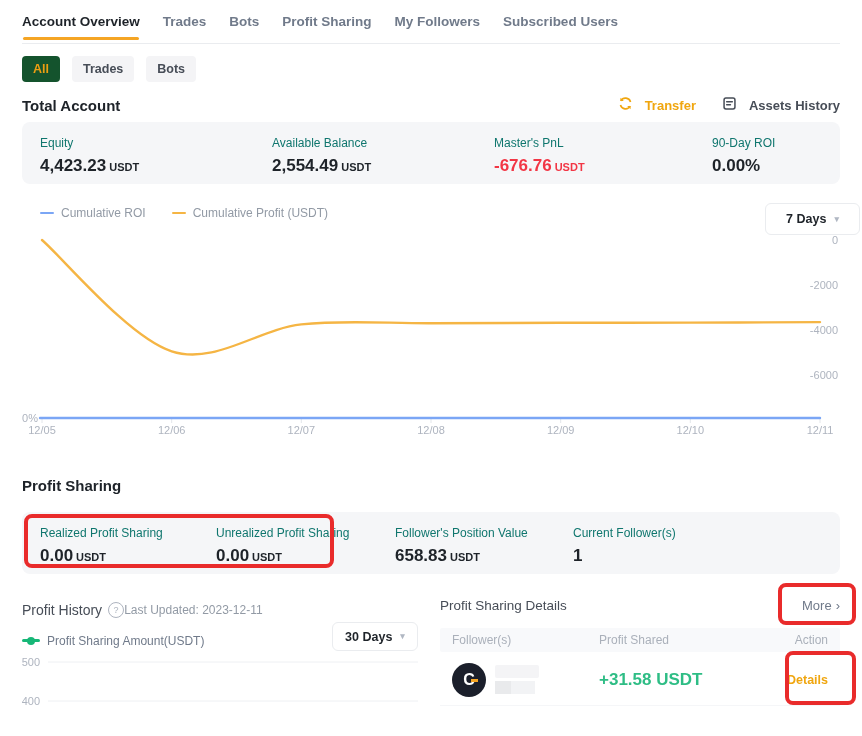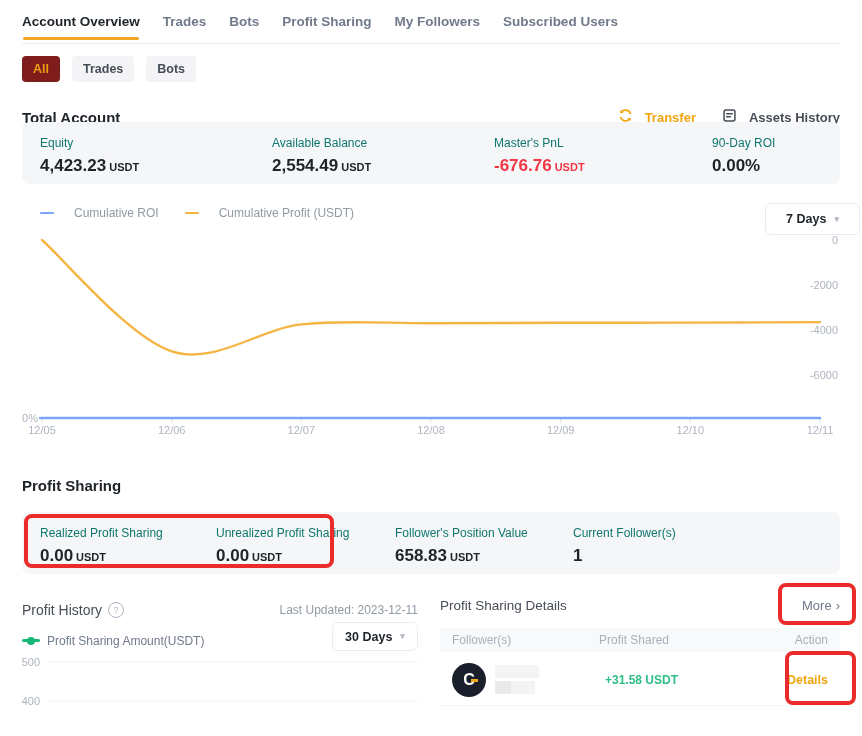"All" .pill.active { background: #7f1d1d -> #14532d }
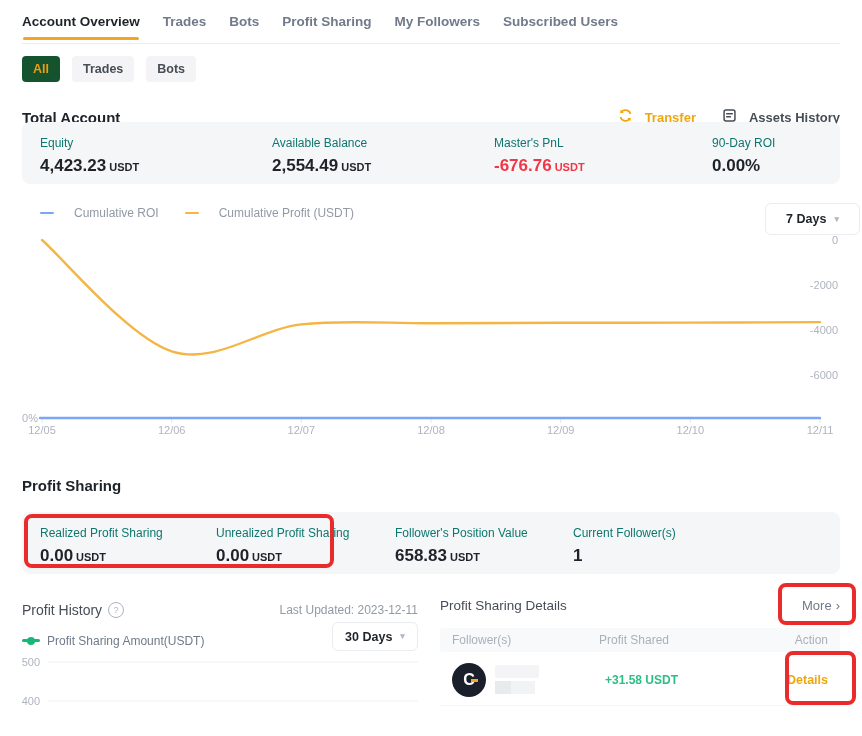"Total Account" div.sec-header { top: 108px -> 96px }
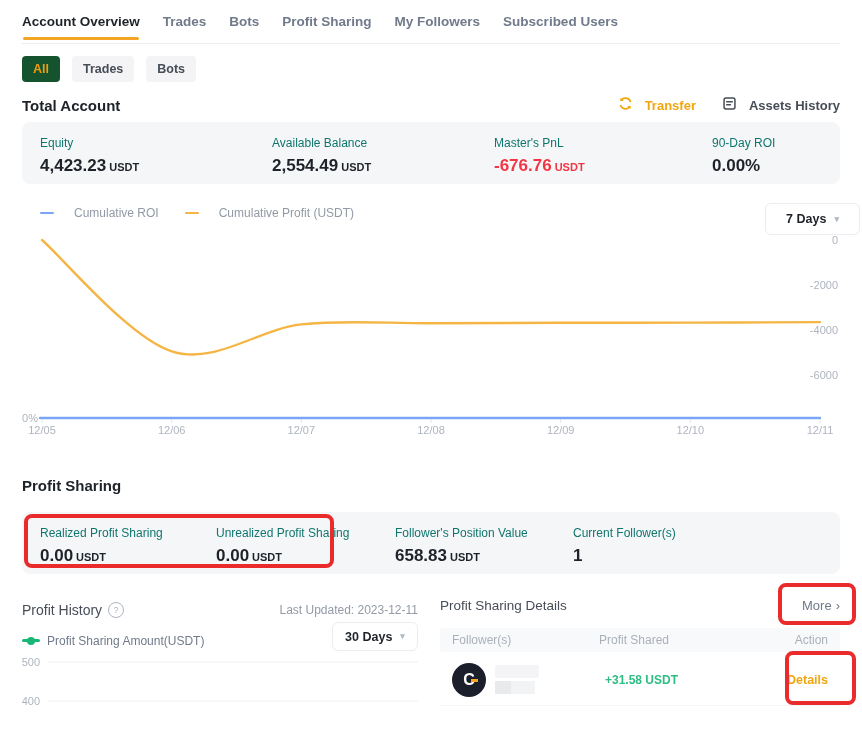"Cumulative ROI" .legend-item { gap: 20px -> 7px }
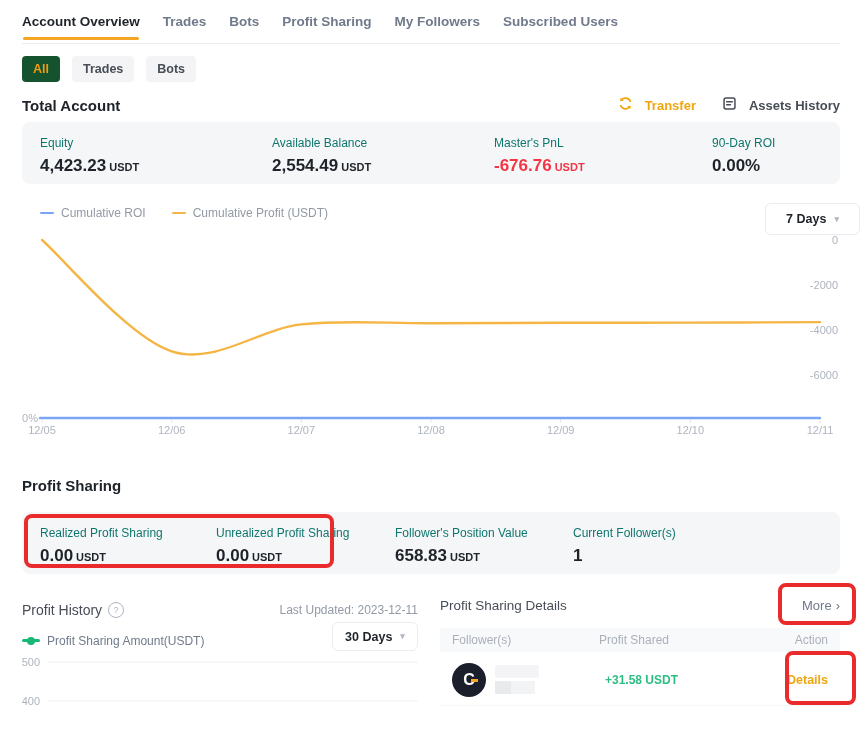"Profit History" .ph-head { justify-content: space-between -> flex-start }
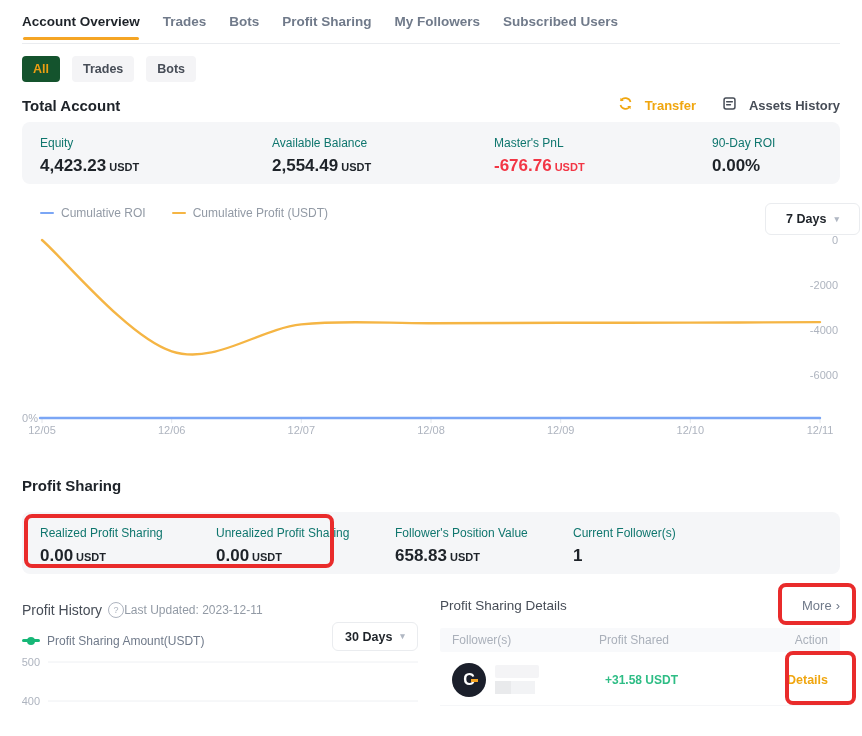"+31.58 USDT" .profit-shared { font-size: 12px -> 17px; margin-left: 6px -> none }
